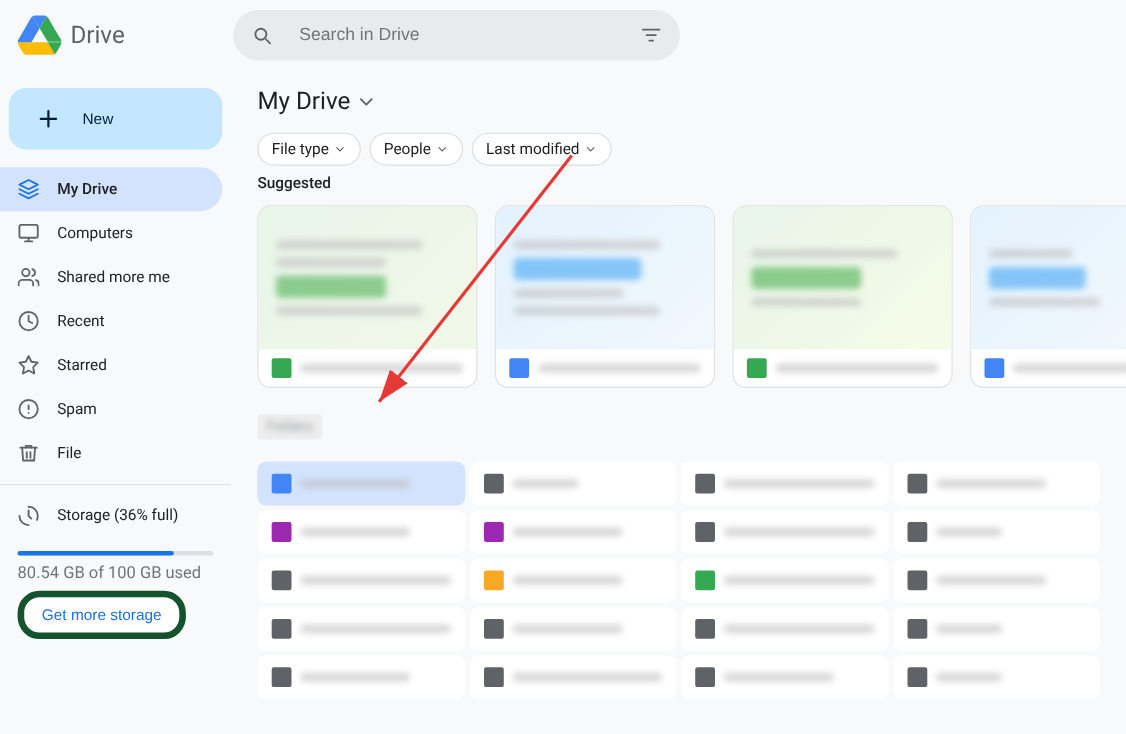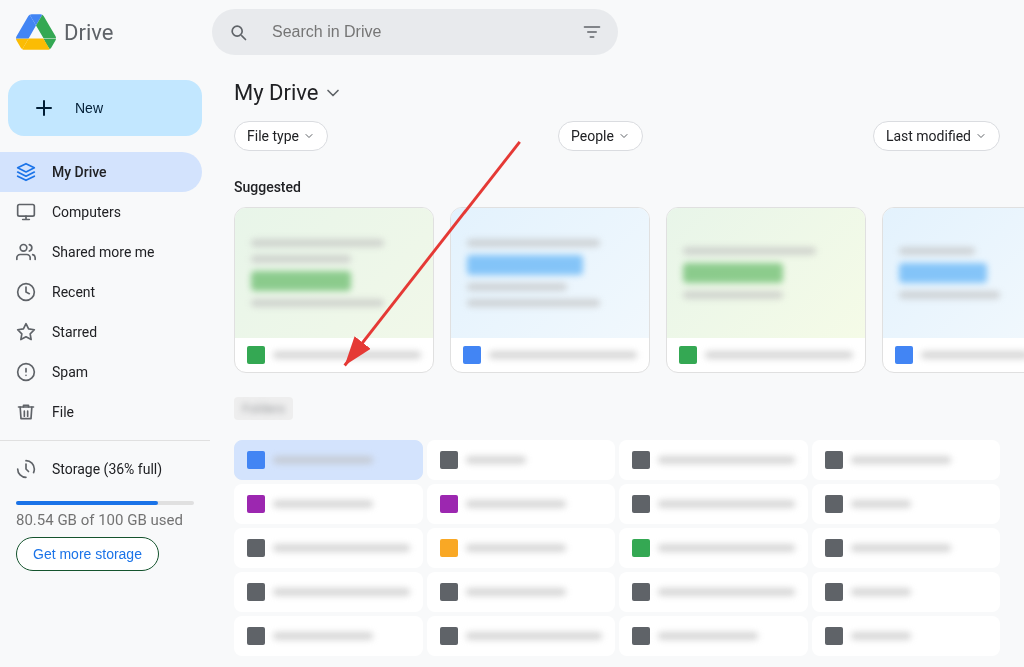"File type" .filter-row { justify-content: space-between -> none; margin-bottom: 28px -> 8px }
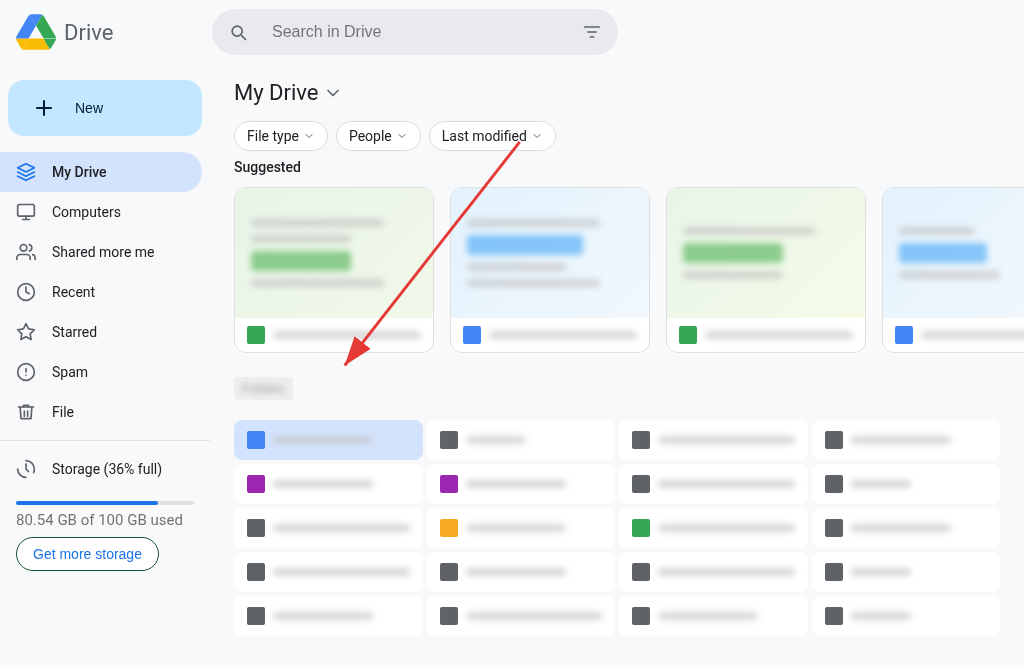"Get more storage" .get-storage-btn { border: 1px solid #14532d -> 6px solid #14532d }
